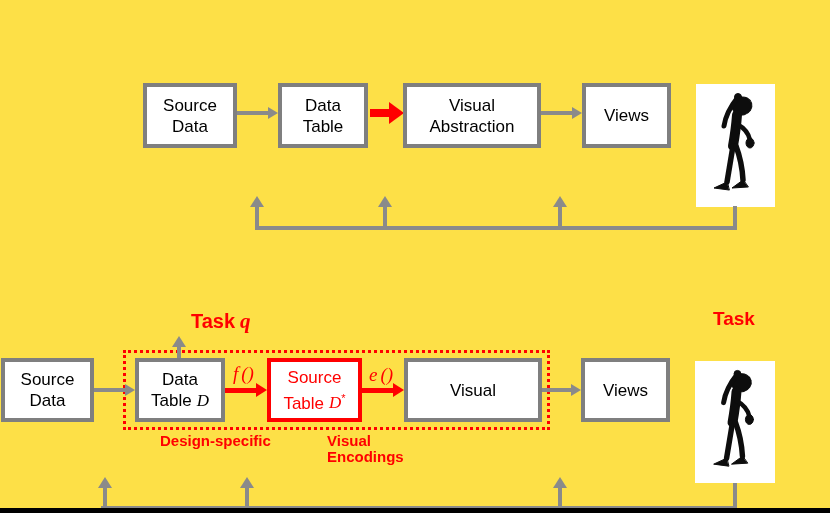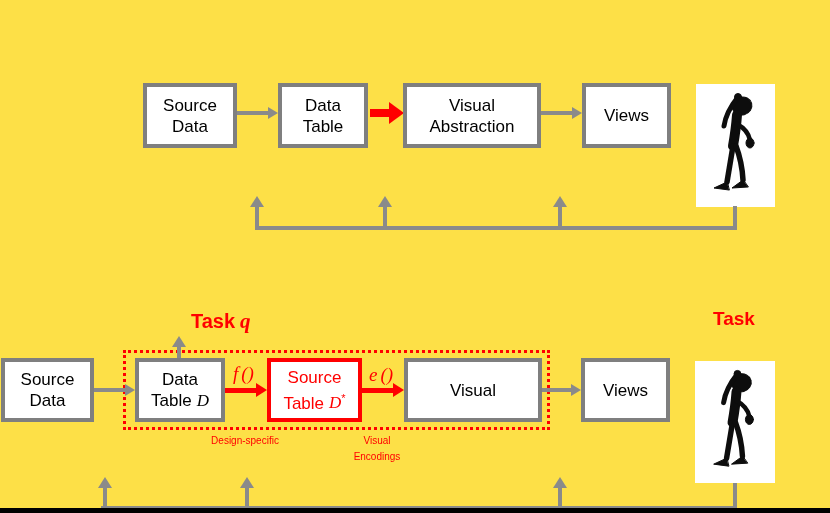"Design-specific" .ann-label { font-size: 10px -> 15px; font-weight: normal -> bold; text-align: center -> left }
